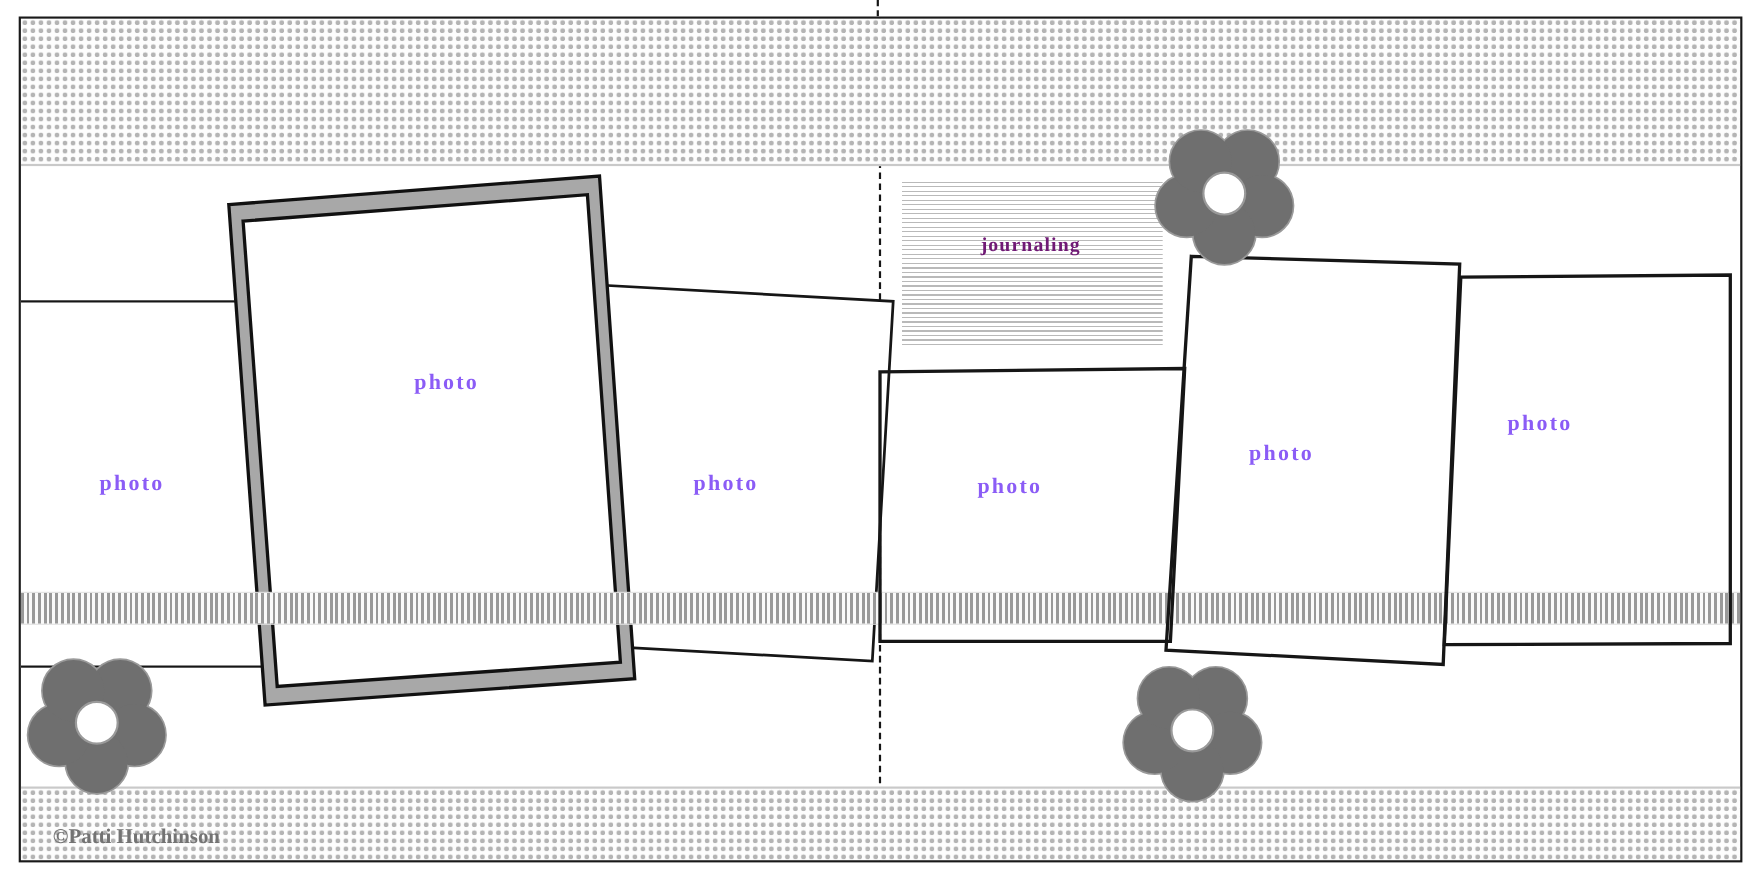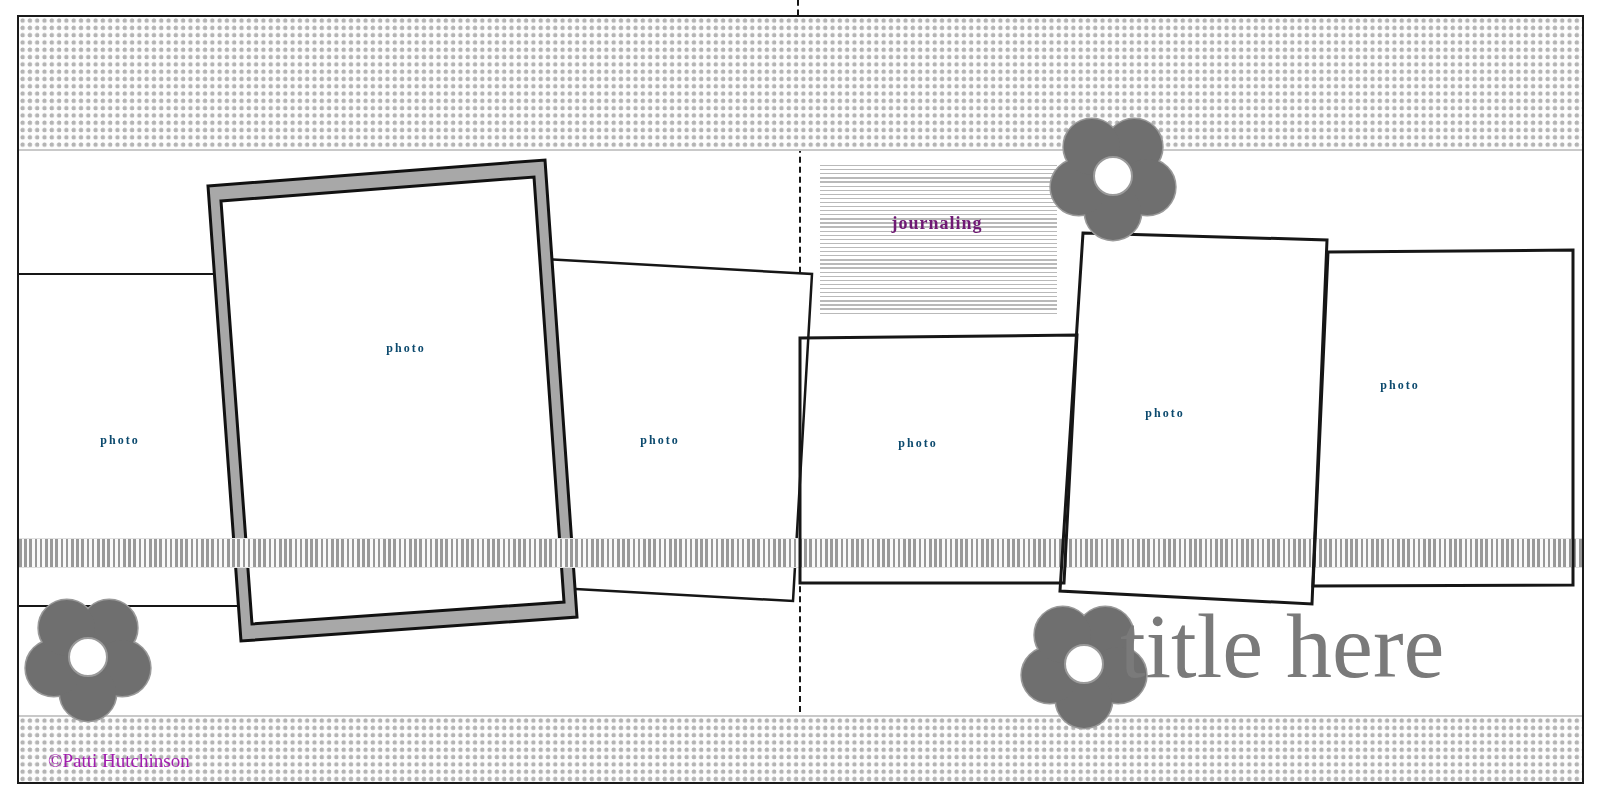"photo" .photo-label { color: #0c4a6e -> #8b5cf6; font-size: 12px -> 20px }
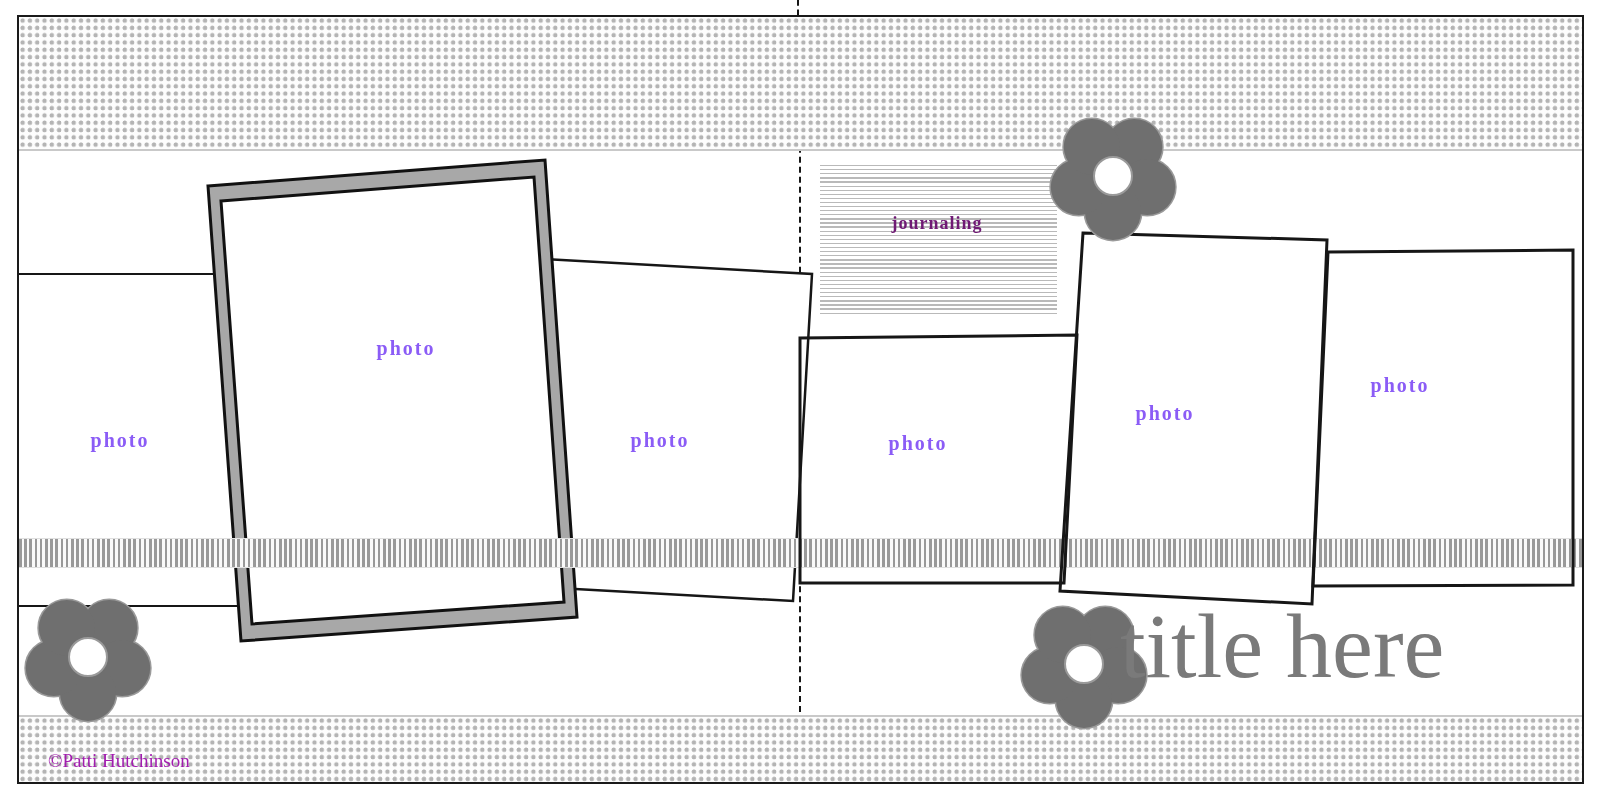"title here" div { html: <div>title here</div> -> none }
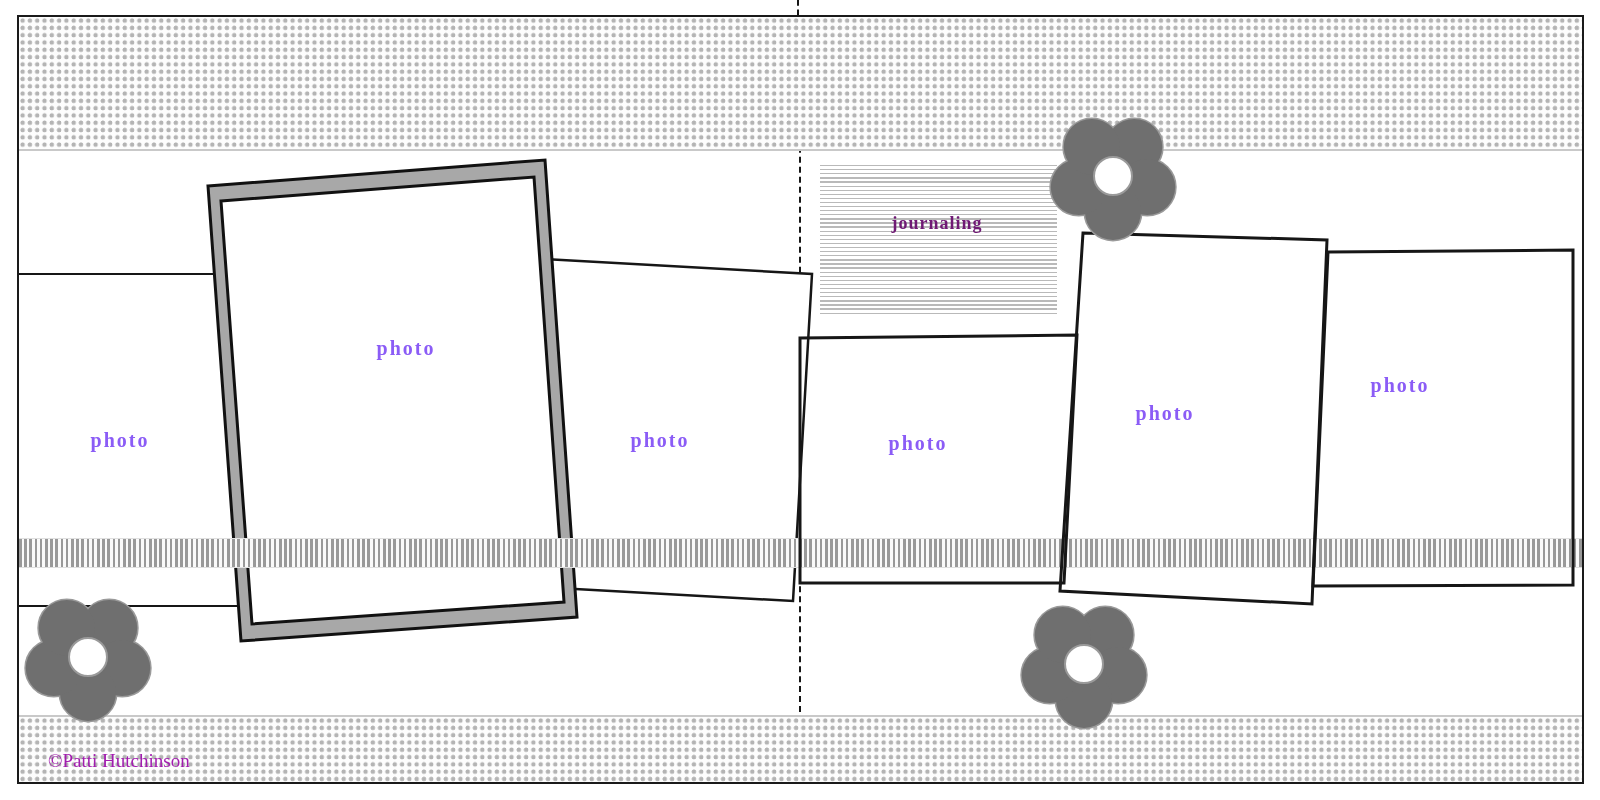"©Patti Hutchinson" #credit { color: #a21caf -> #737373; font-weight: normal -> bold }
